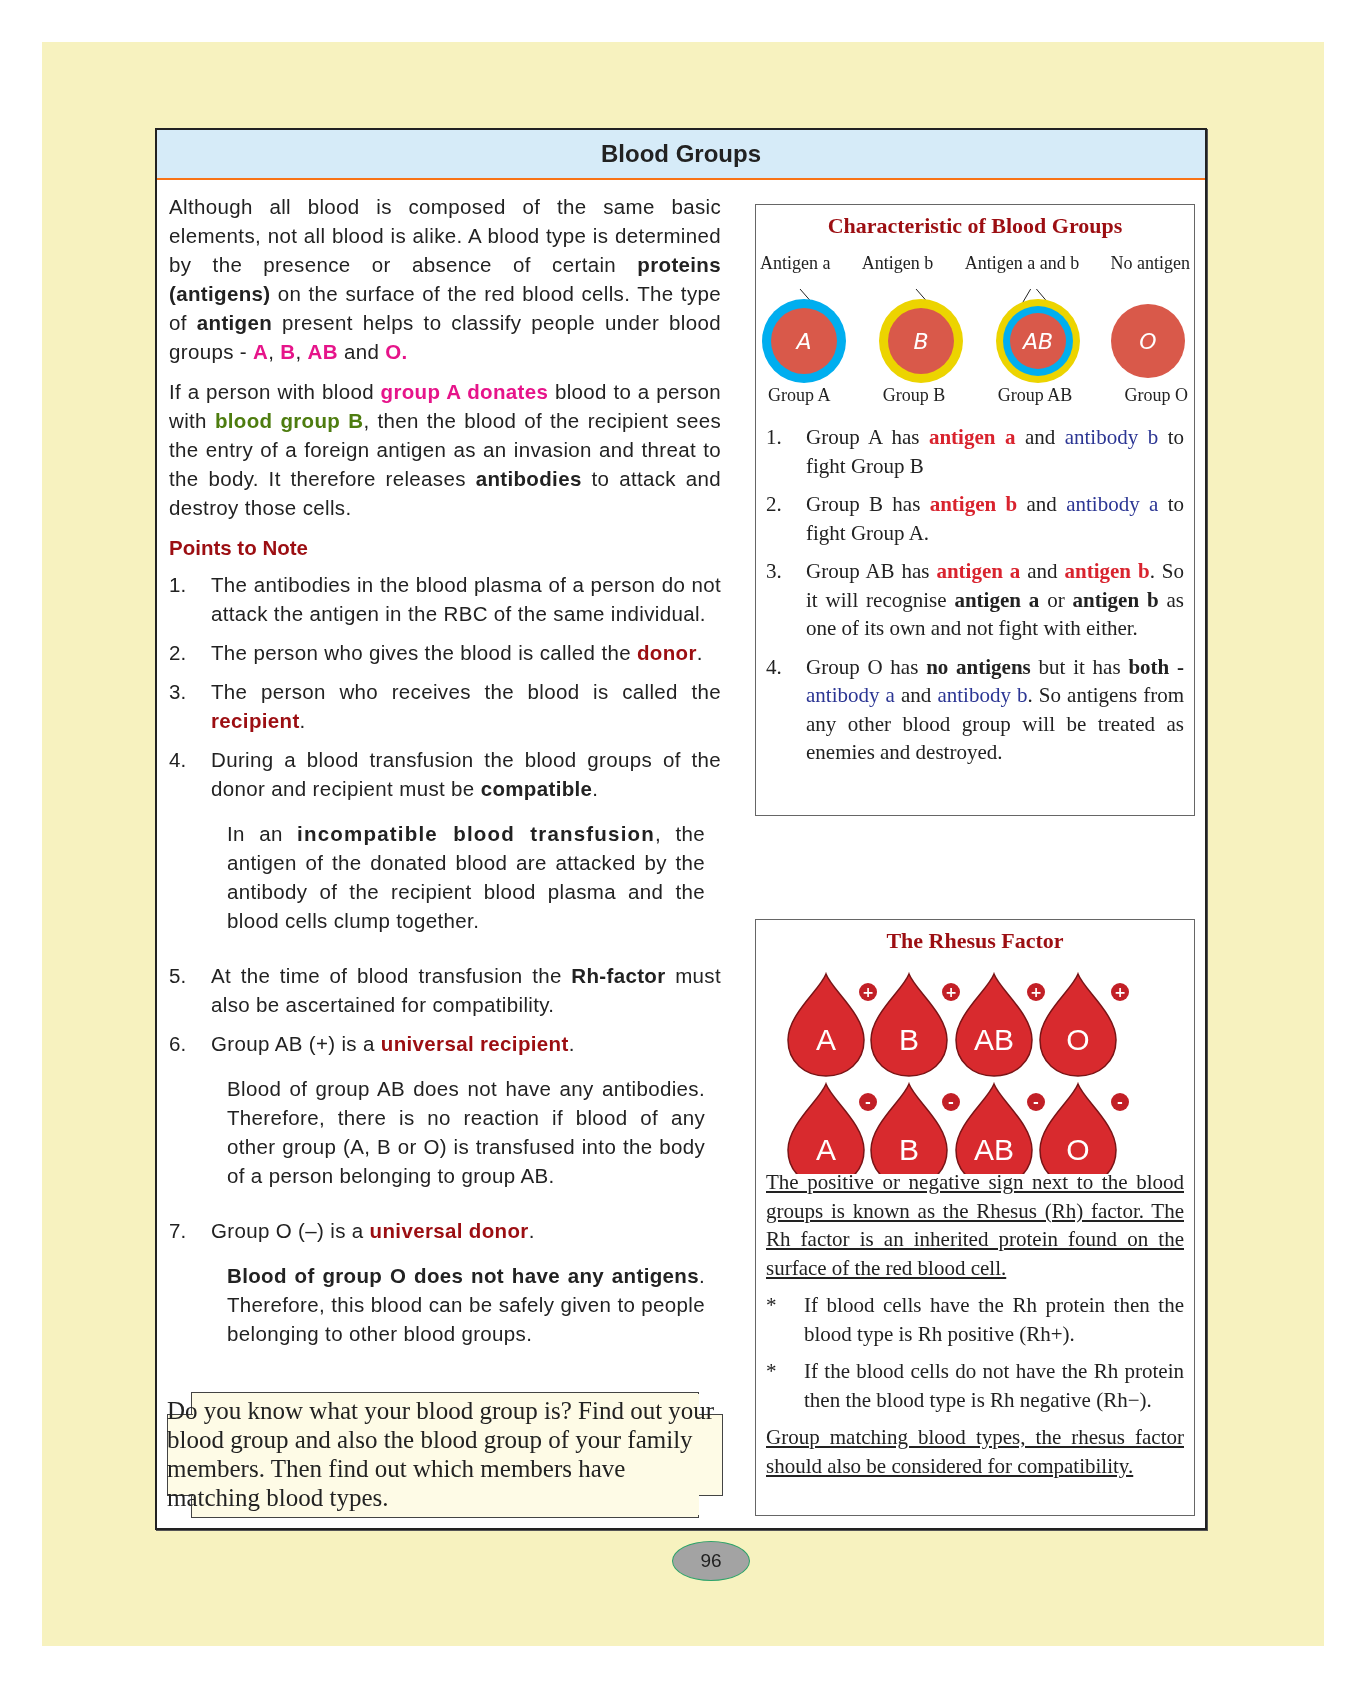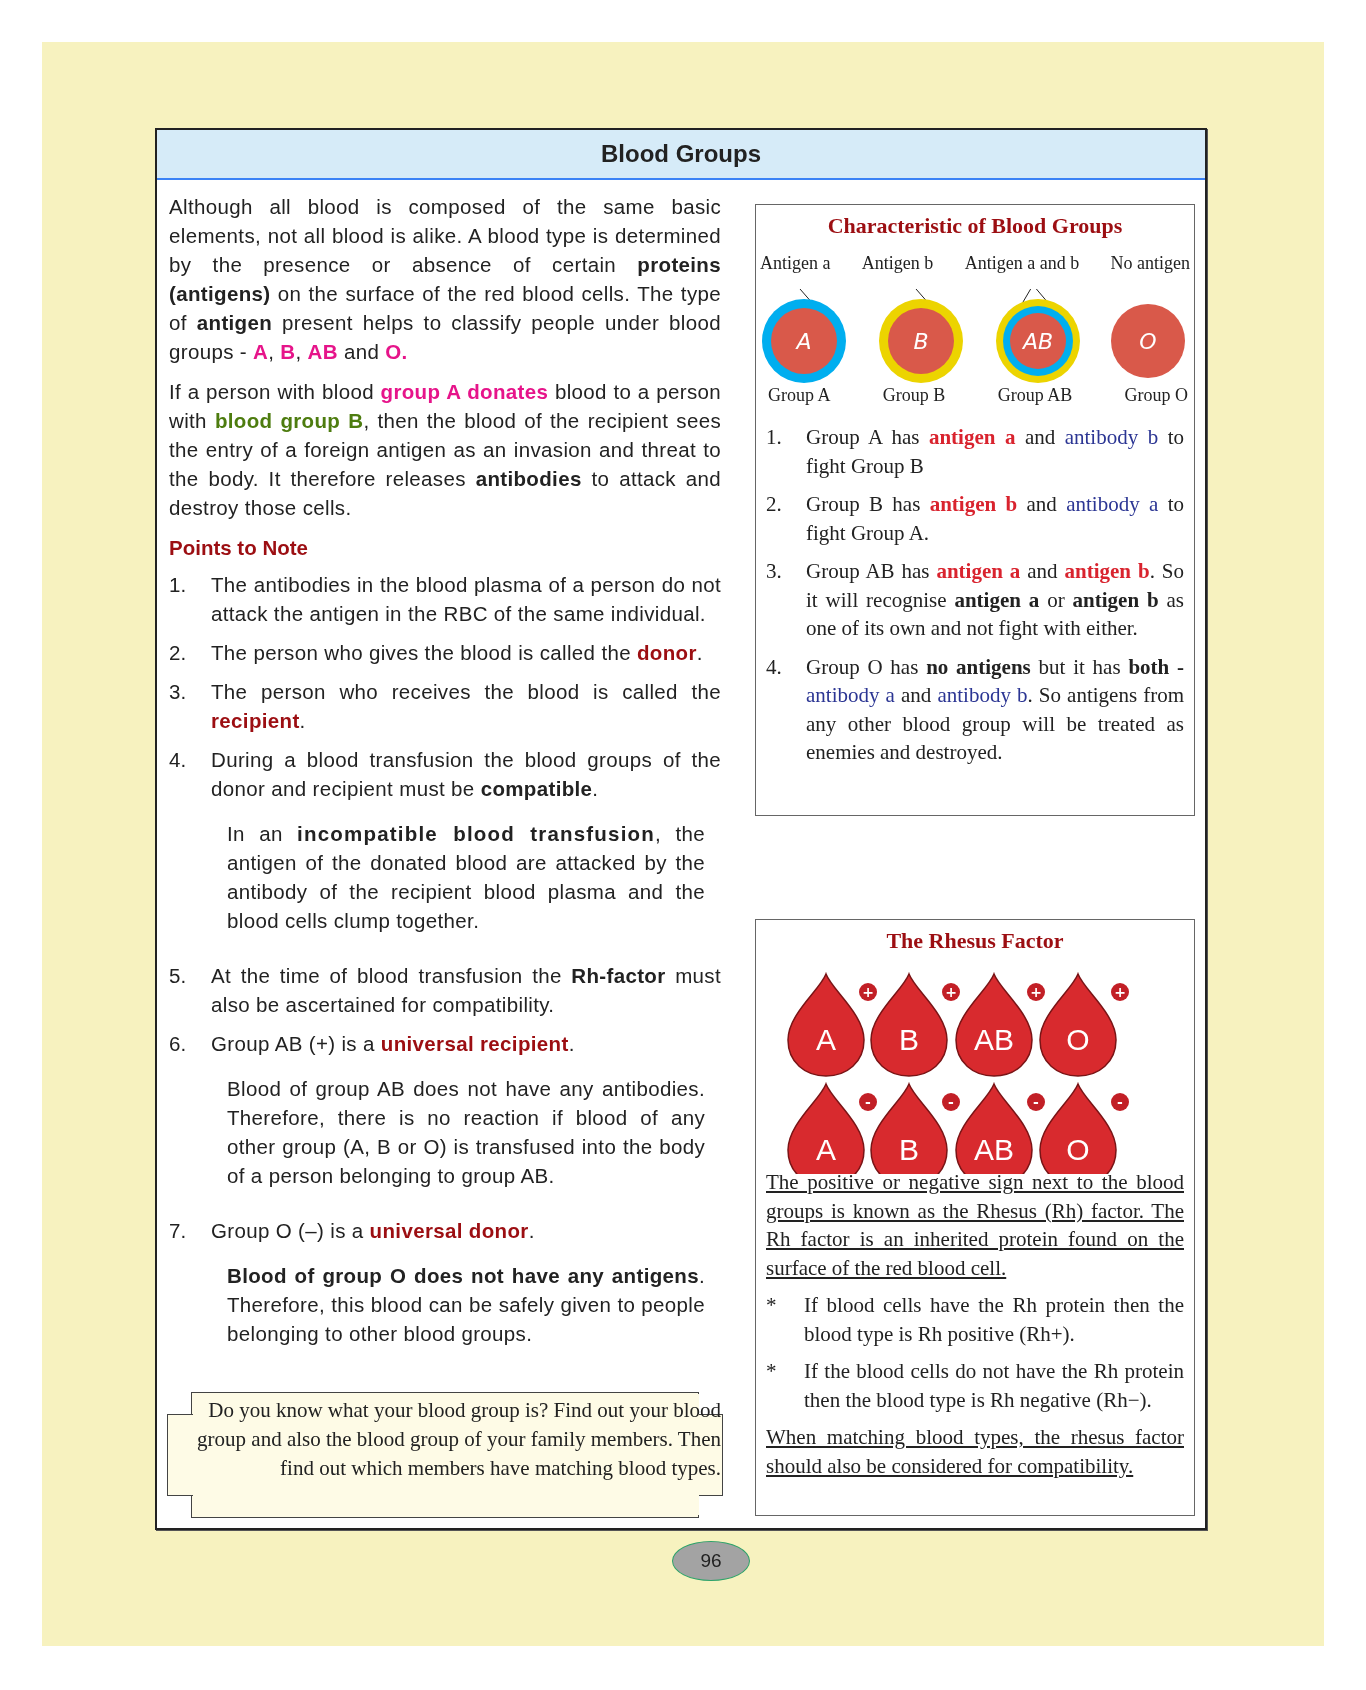"Blood Groups" .main-header { border-bottom: 2px solid #3b82f6 -> 2px solid #f97316 }
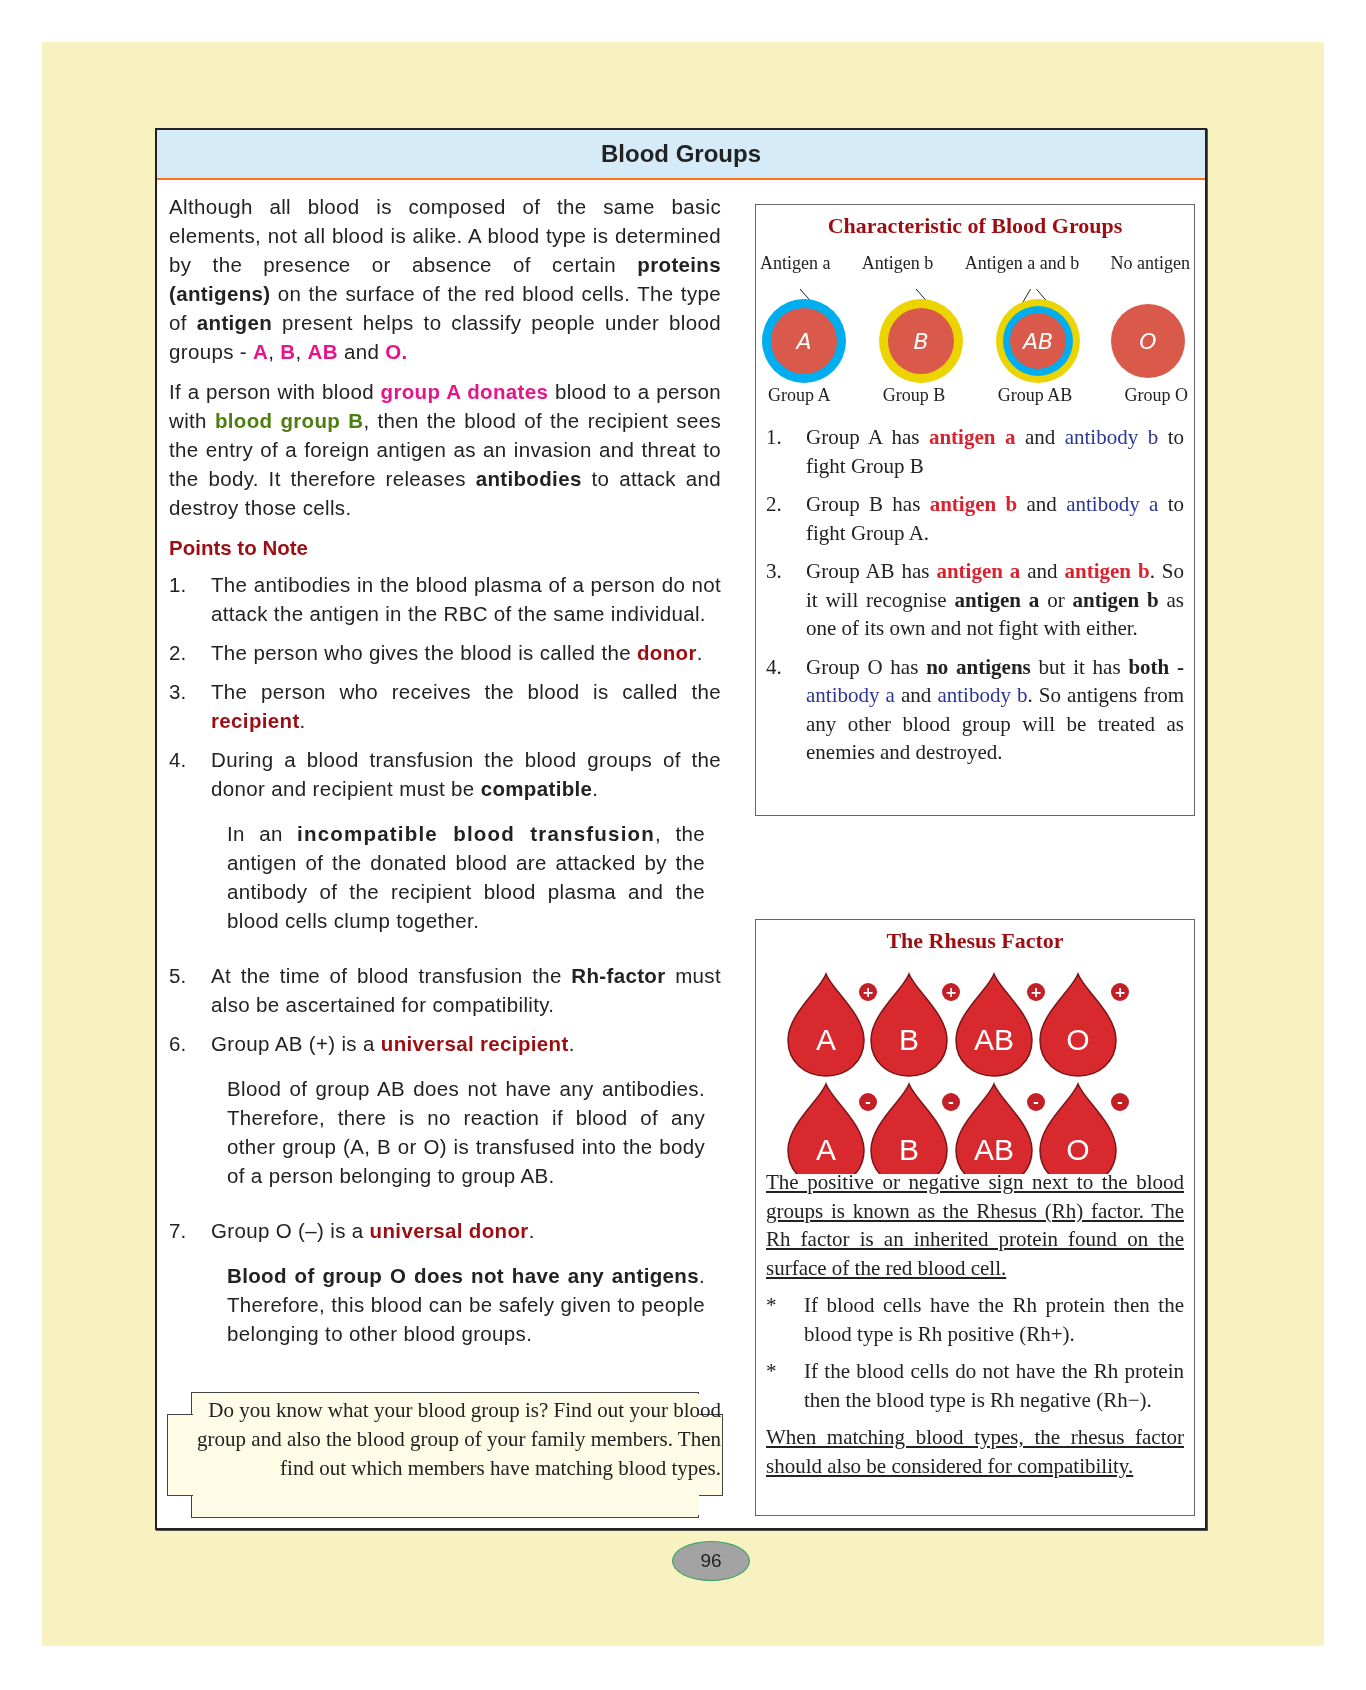"Do you know what your" .note-text { font-size: 21px -> 25px; text-align: right -> left }
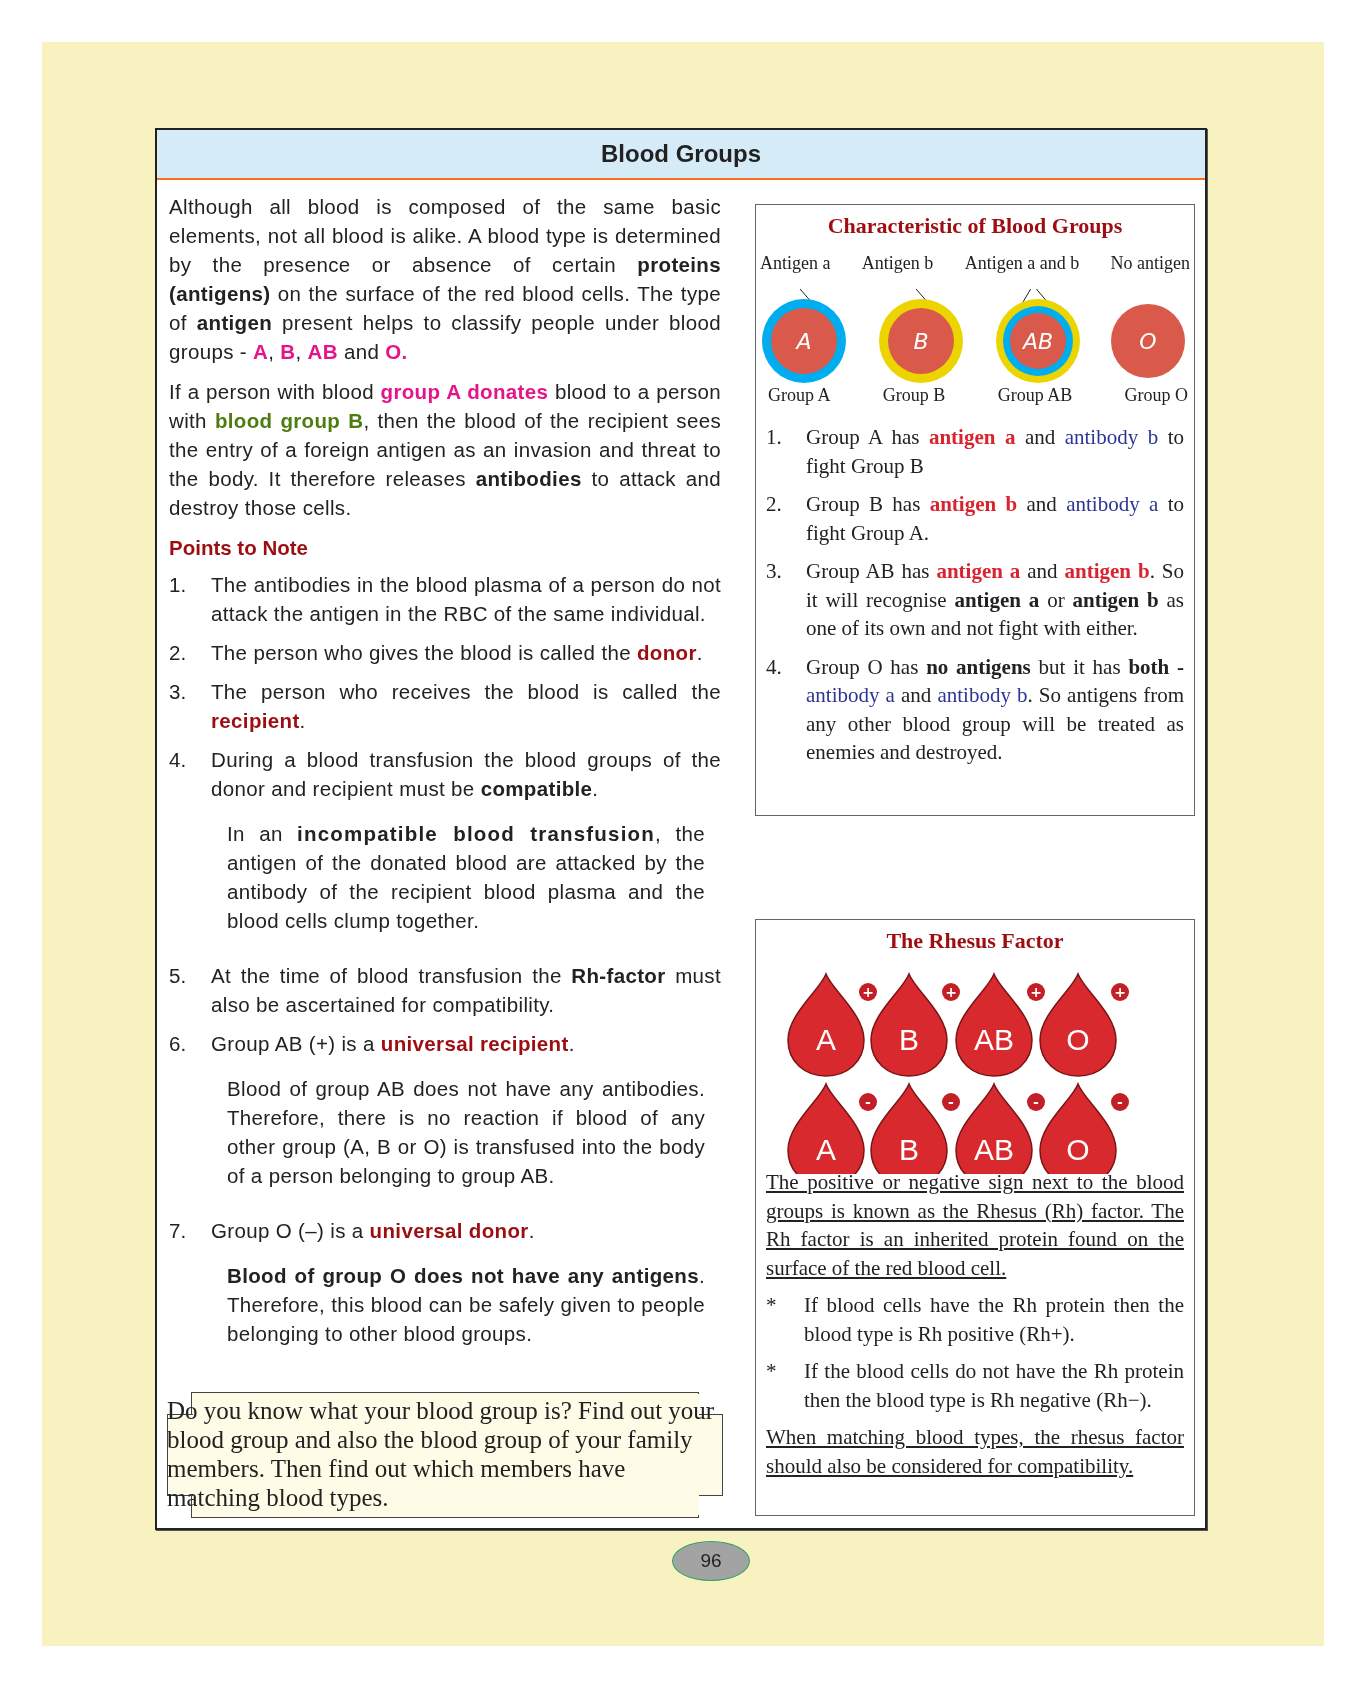"When matching blood types, the" p { text: When -> Group }
